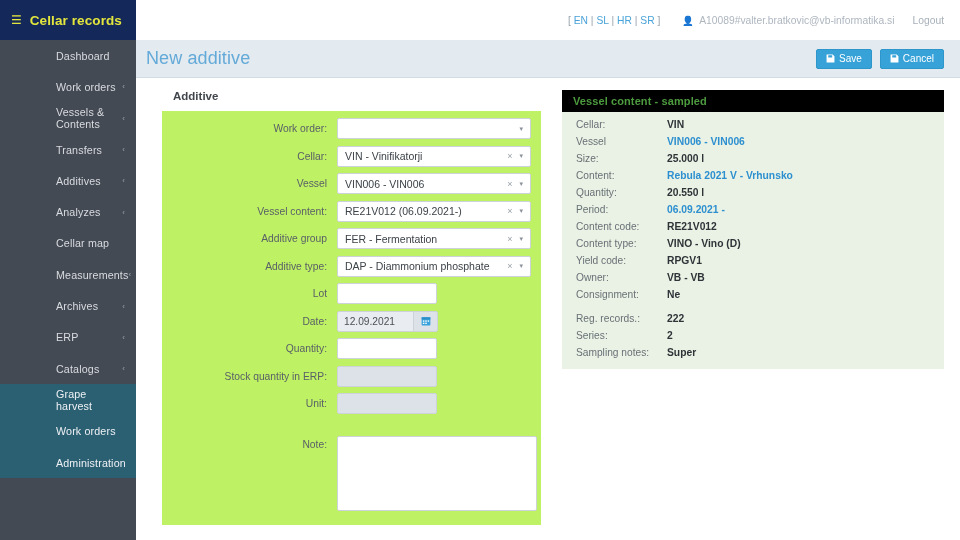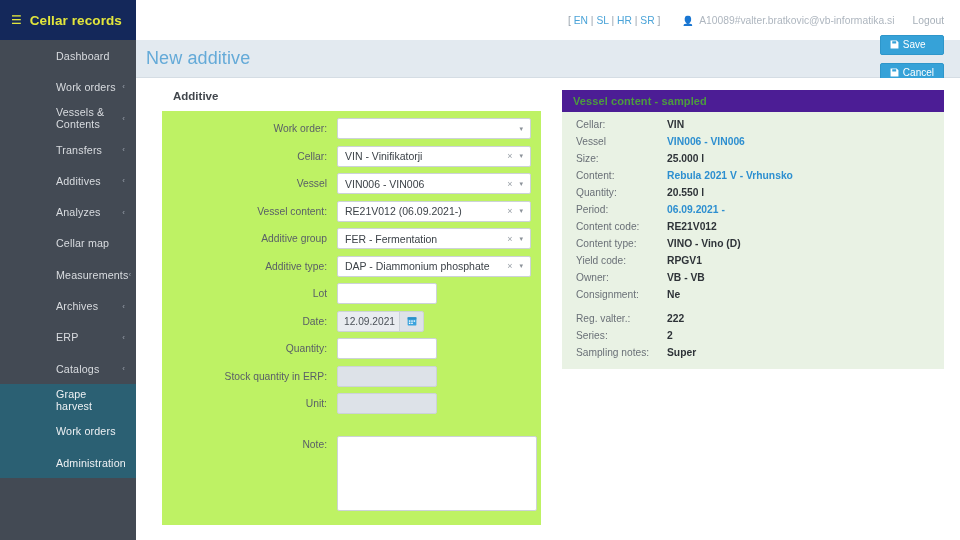"Save" .actions { flex-direction: column -> none }
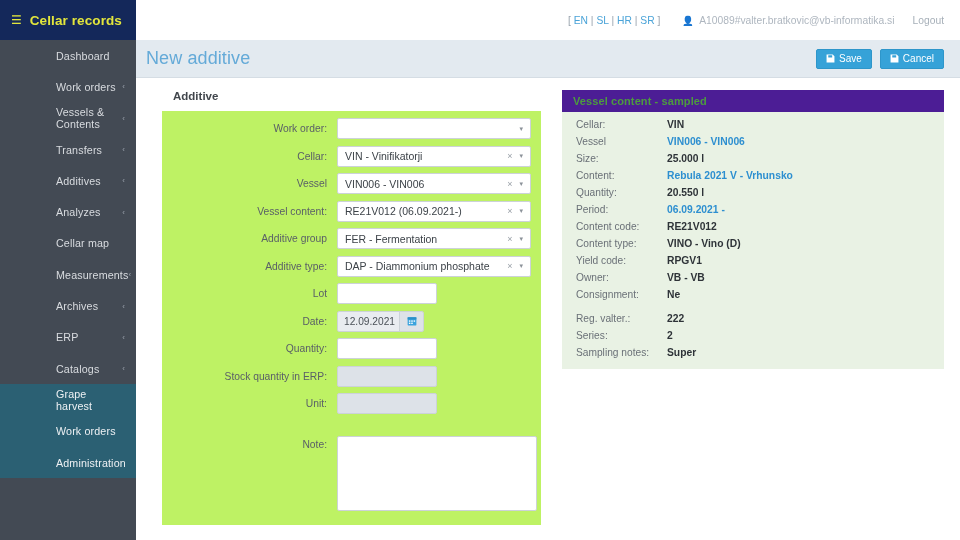"Vessel content - sampled" .info-head { background: #4c1d95 -> #000000 }
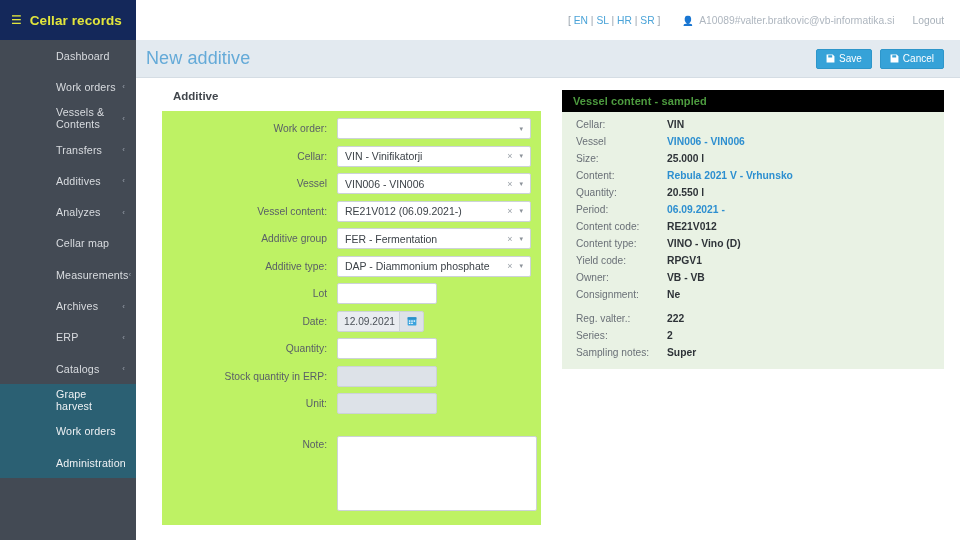"12.09.2021" .datewrap { width: 87px -> 101px }
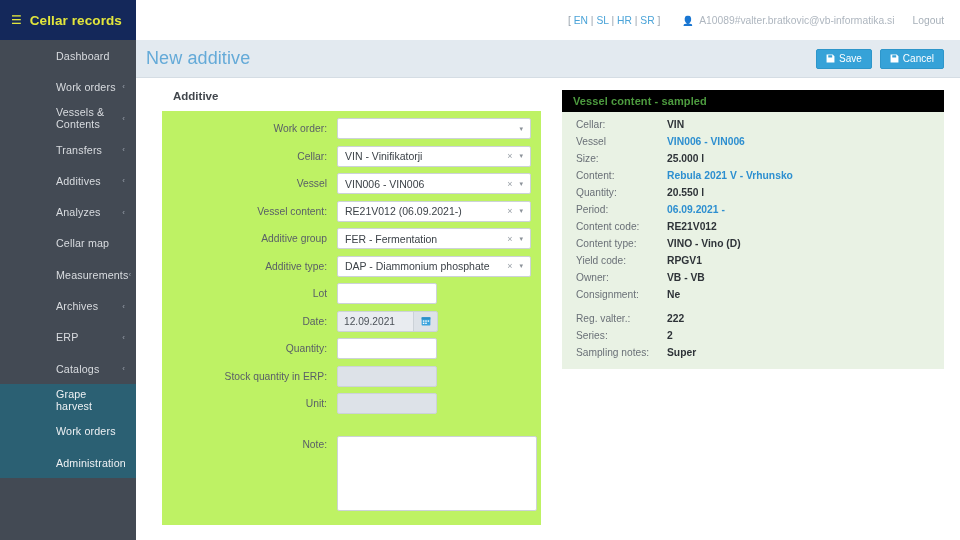"Reg. valter.:" div.ilabel { text: valter -> records }
